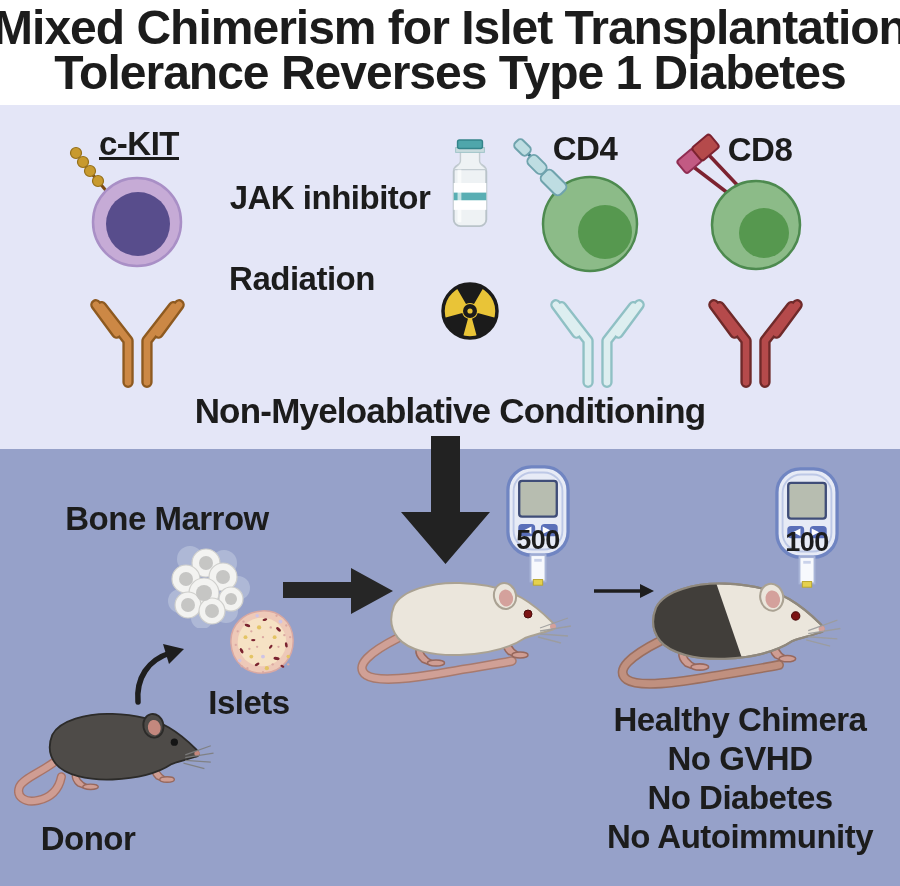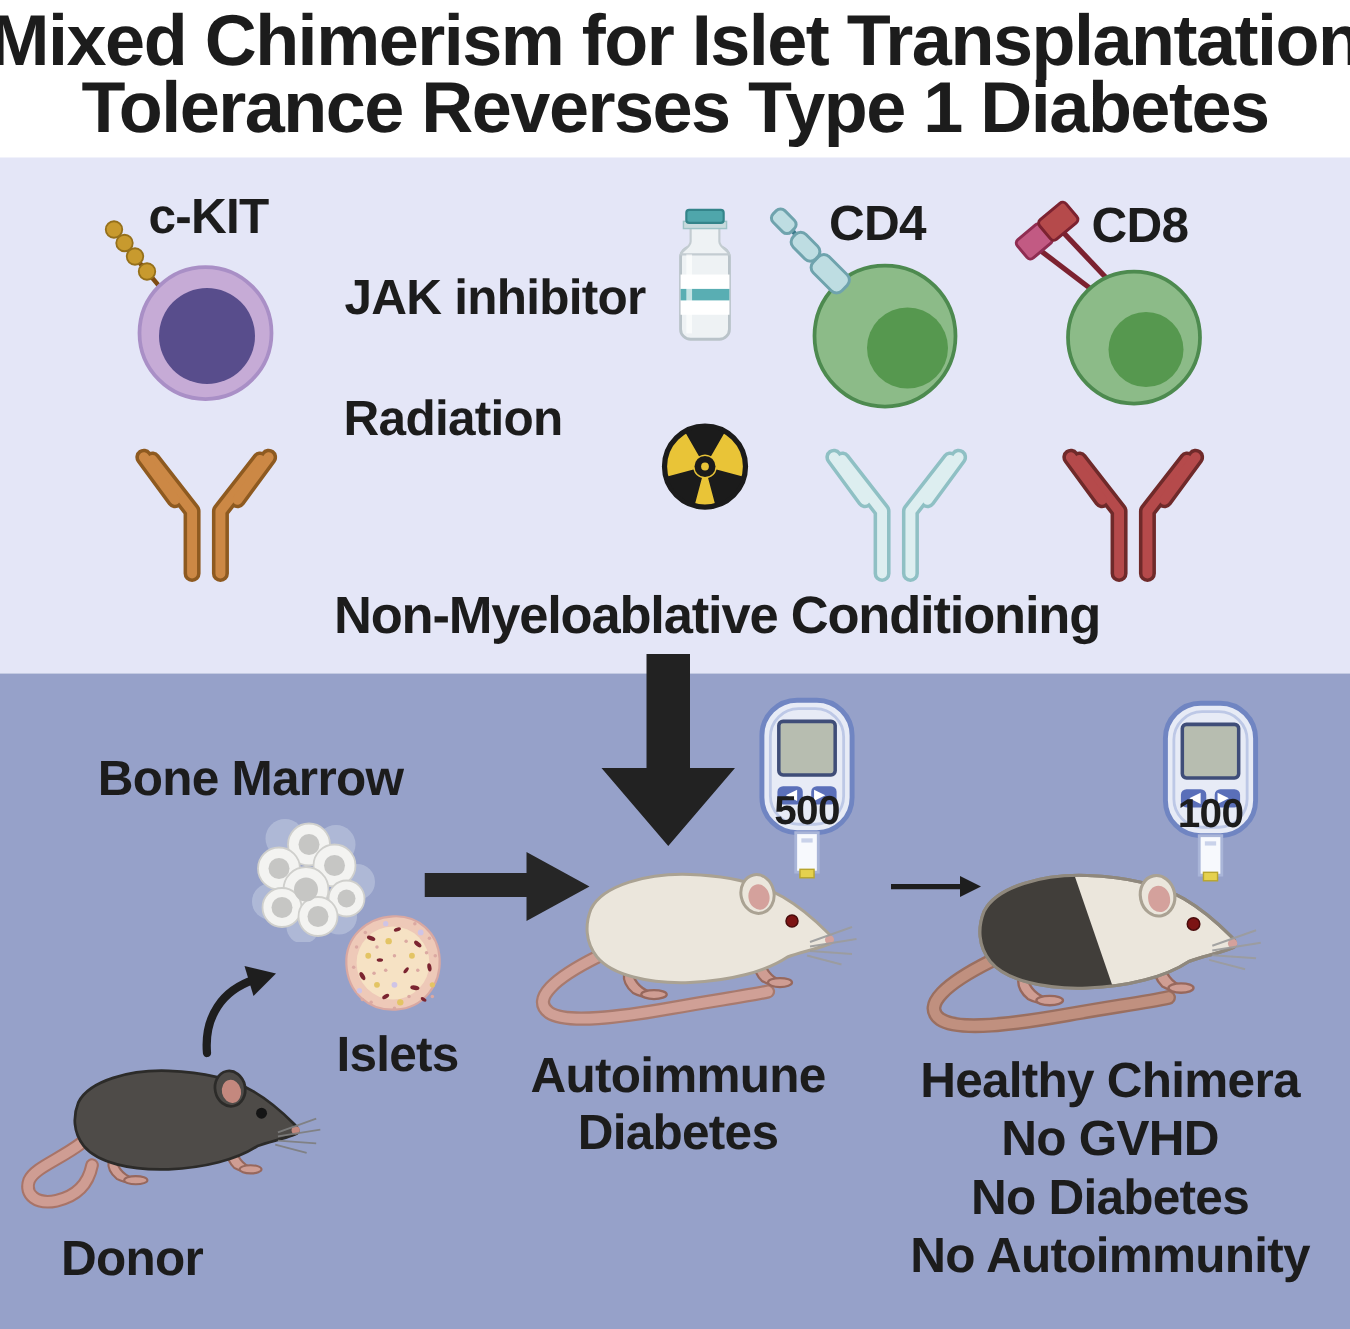"c-KIT" div.lbl { text-decoration: none -> underline }
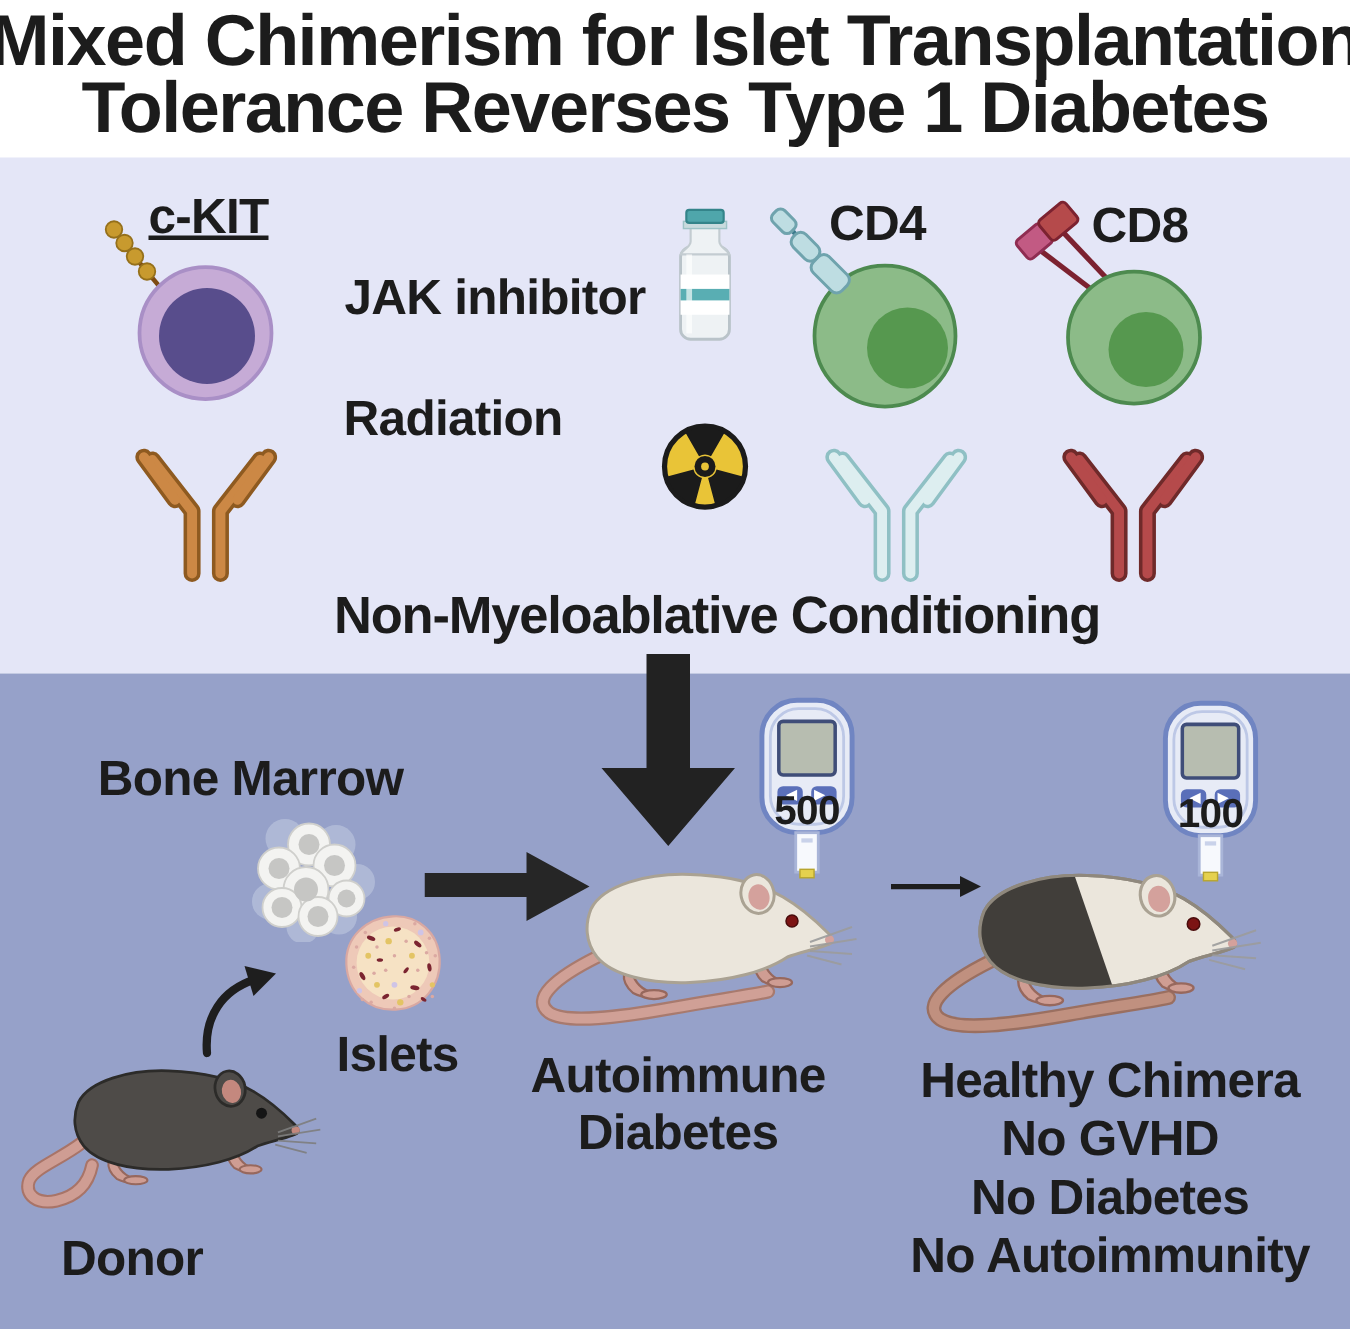"Non-Myeloablative Conditioning" .caption { margin-left: 28px -> none }
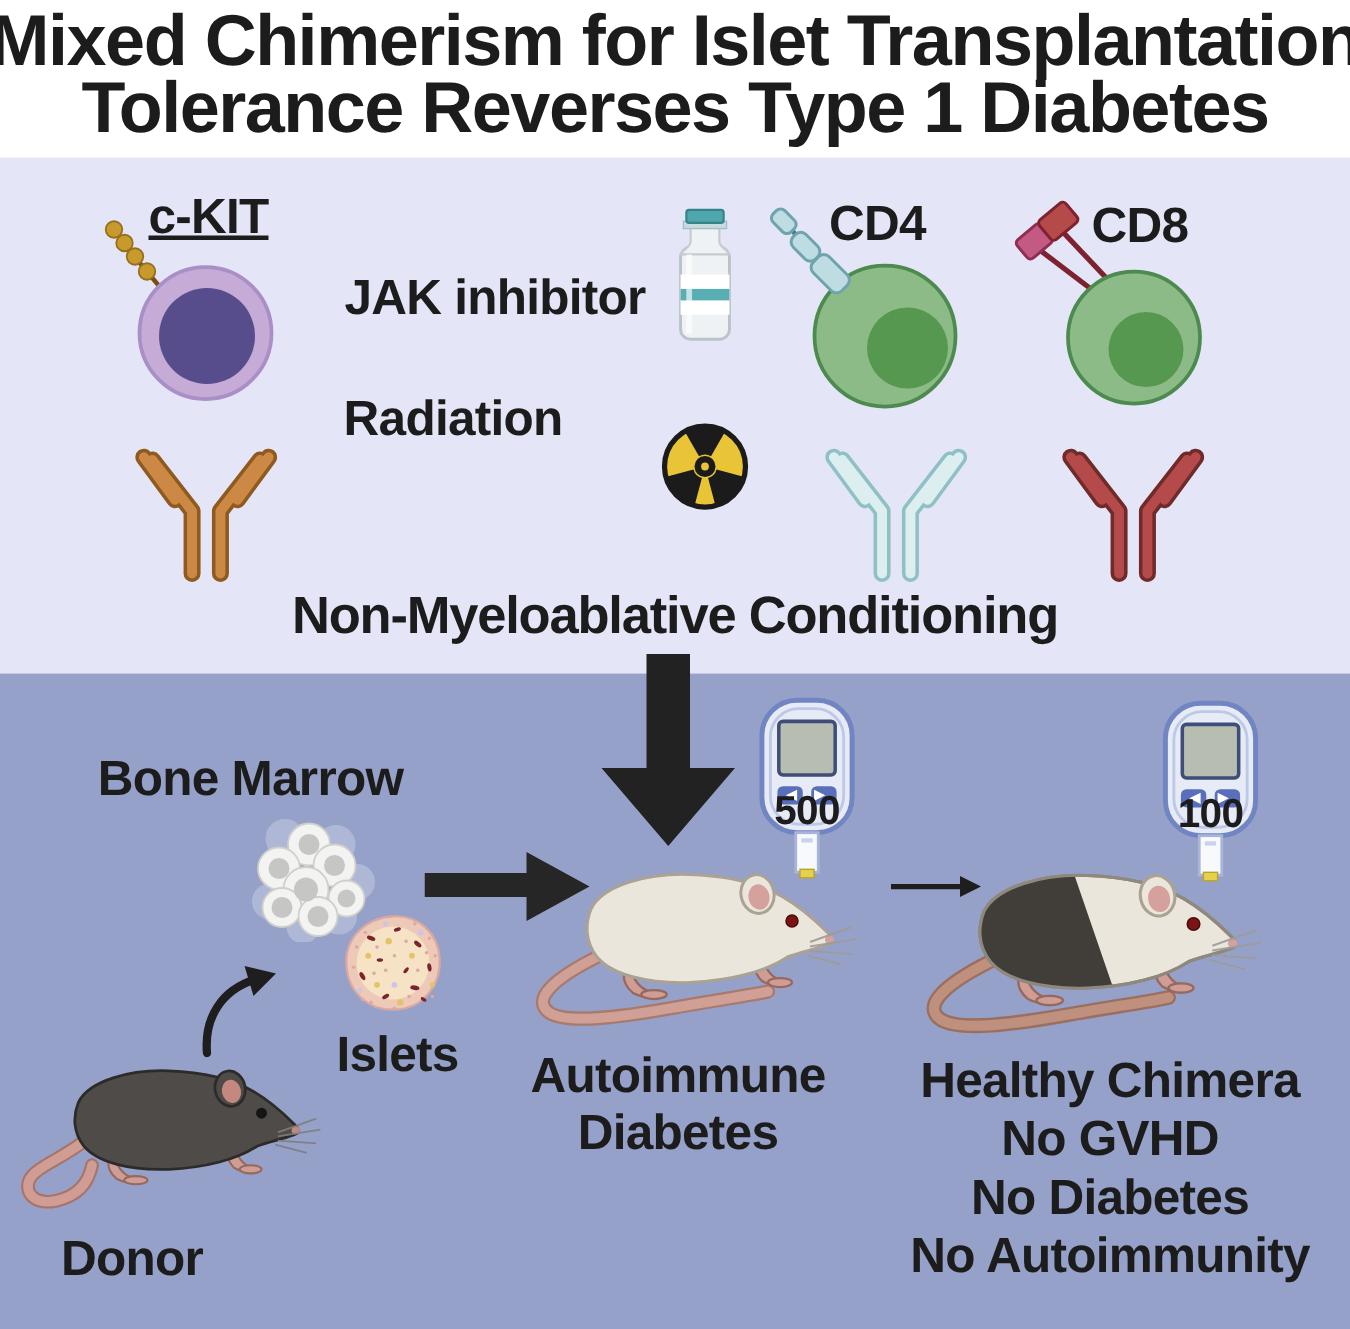"Islets" div.lbl { left: 265px -> 249px }
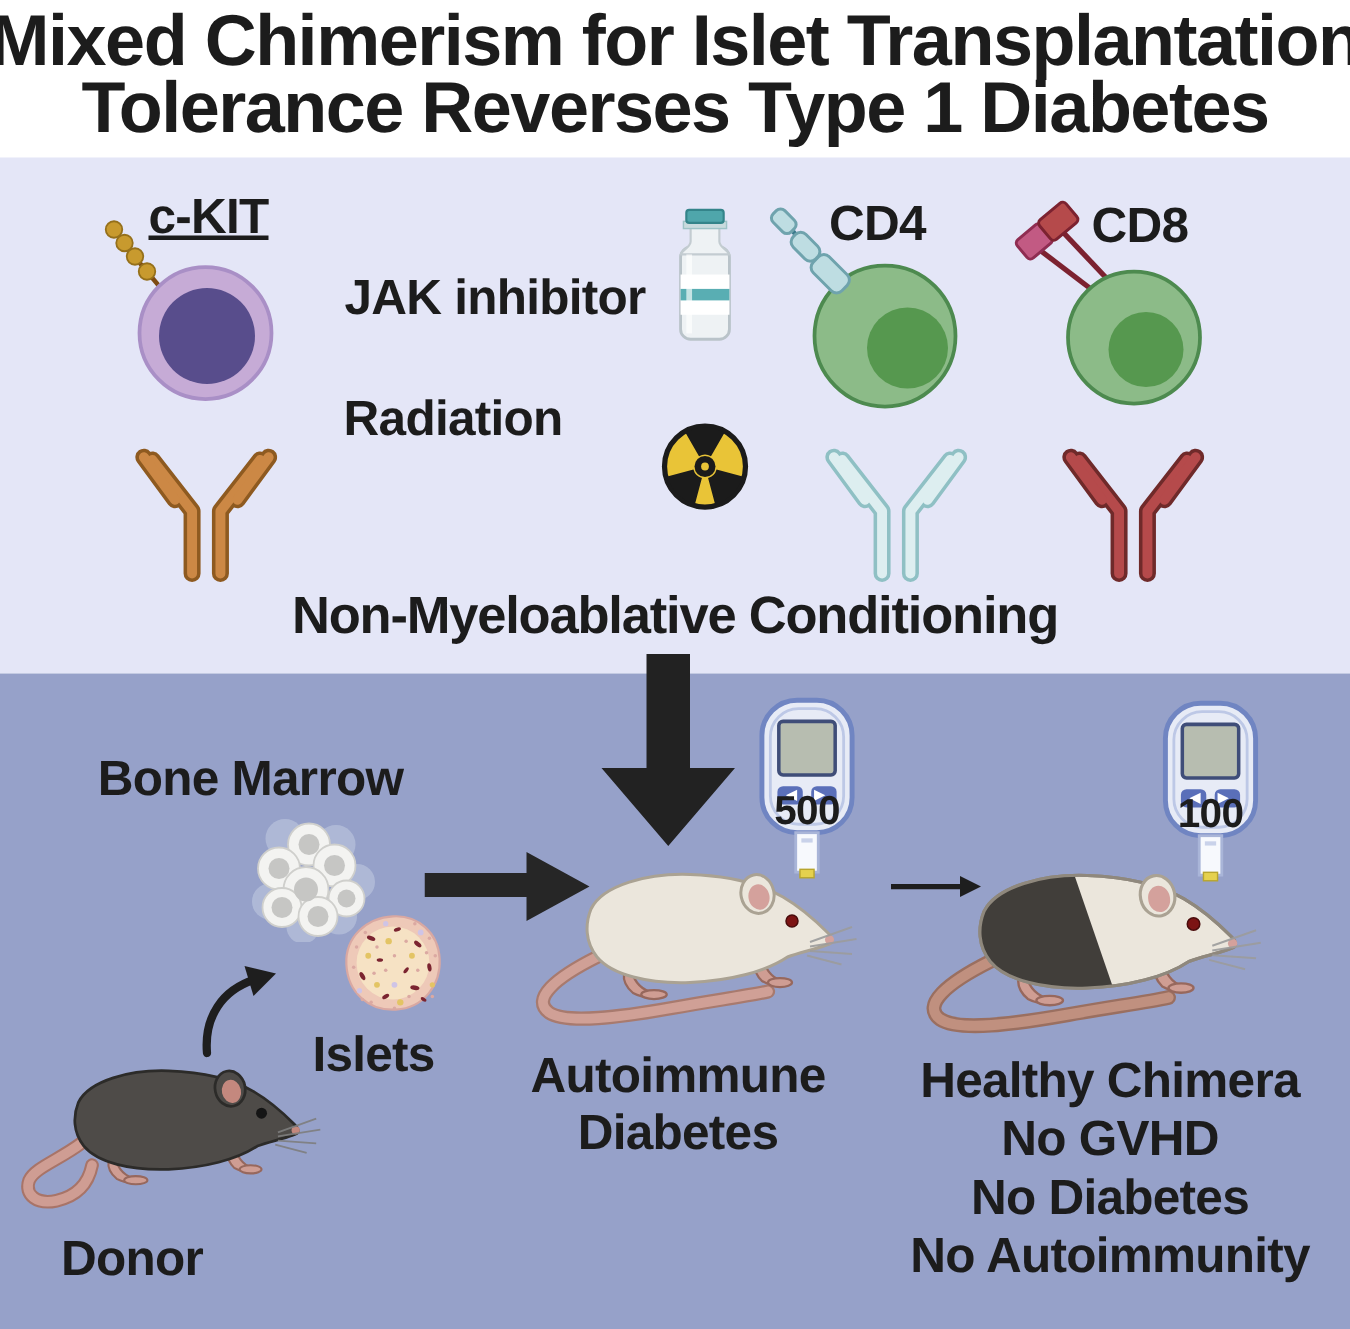"Autoimmune" div.lbl { html: <div> <div>Autoimmune</div> <div>Diabetes</div> </div> -> none }
